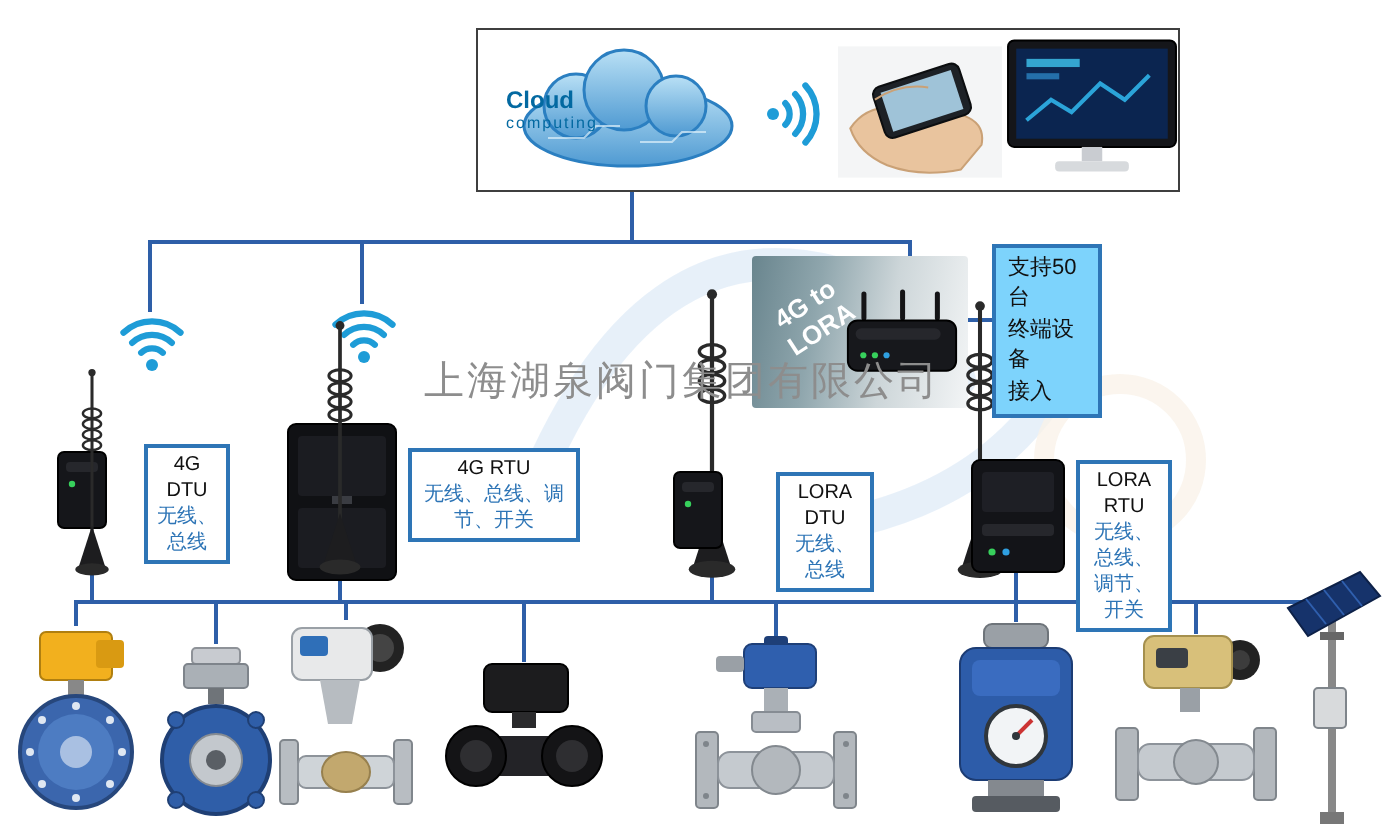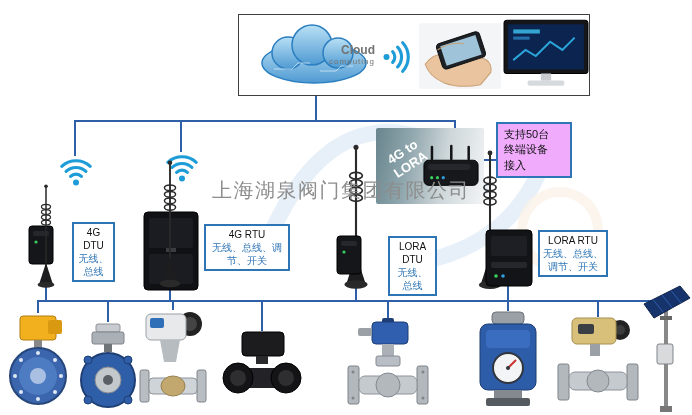"Cloud" .cloud-label { color: #737373 -> #0369a1; text-align: right -> left }
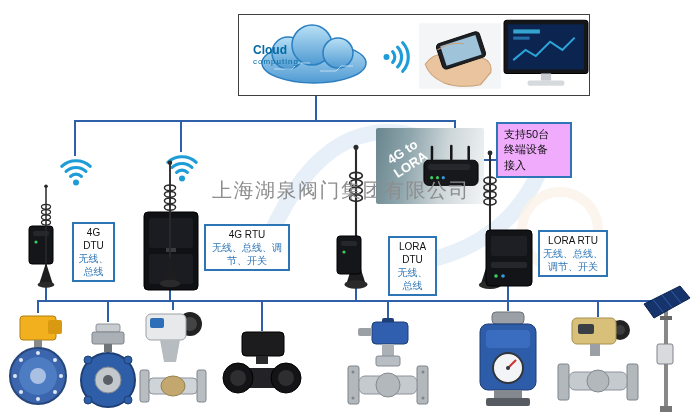"支持50台" .support-box { background: #f0abfc -> #7dd3fc; width: 76px -> 55px }
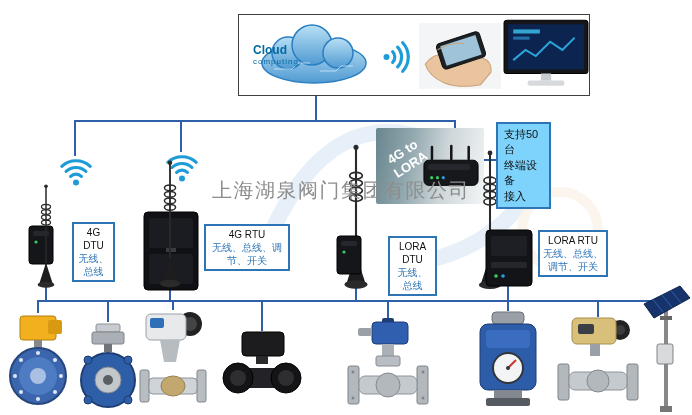"LORA RTU" div.dev-label { width: 70px -> 48px }
